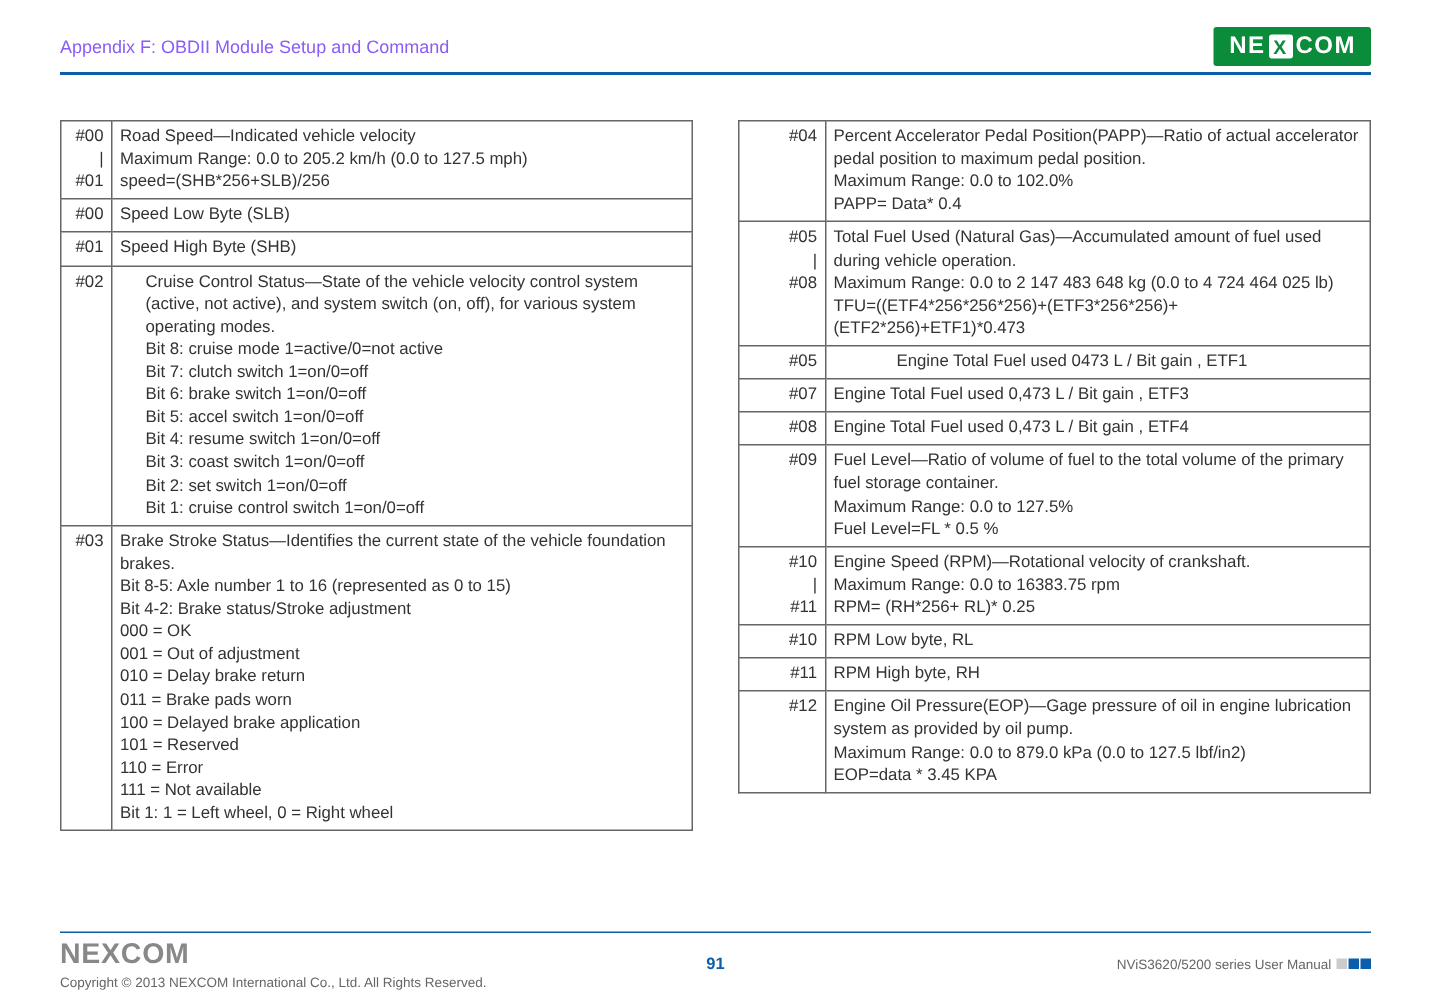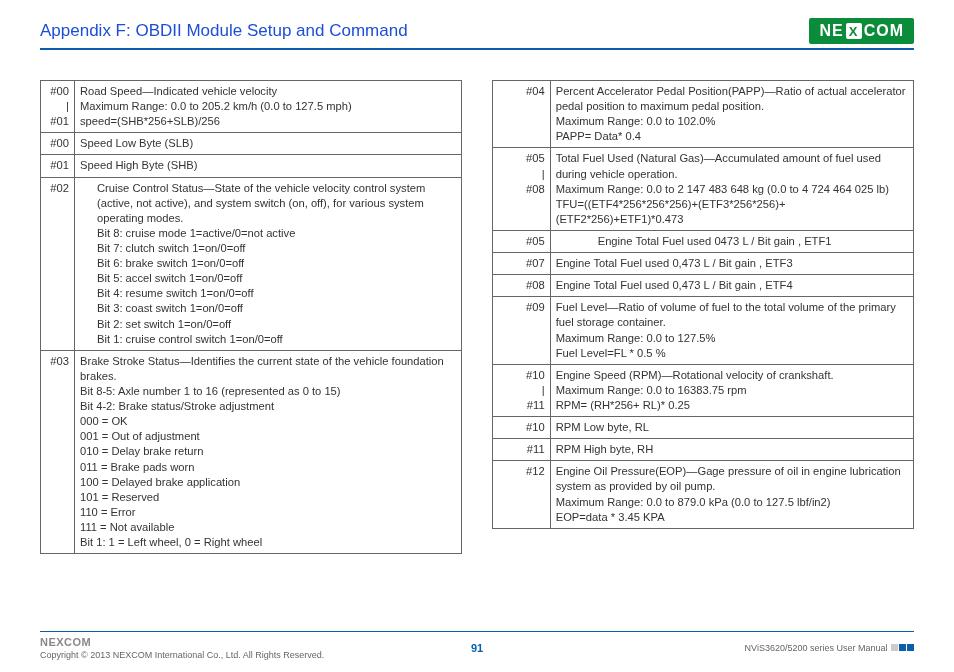"Appendix F: OBDII Module Setup" .appendix-title { color: #1d4ed8 -> #8b5cf6; font-size: 17px -> 12px }
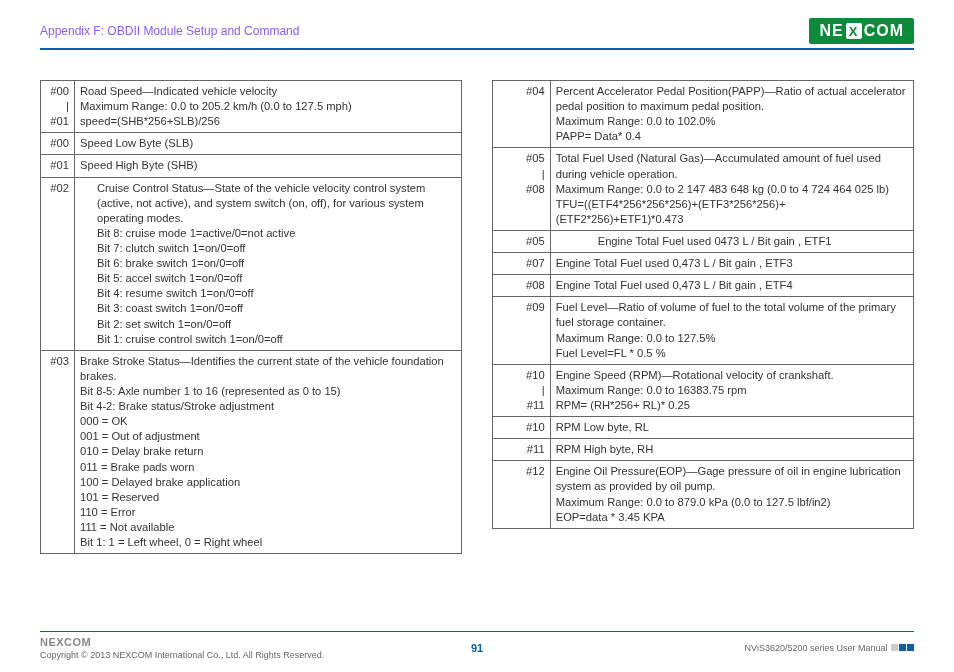"NEXCOM" .footer-logo { font-size: 11px -> 19px }
